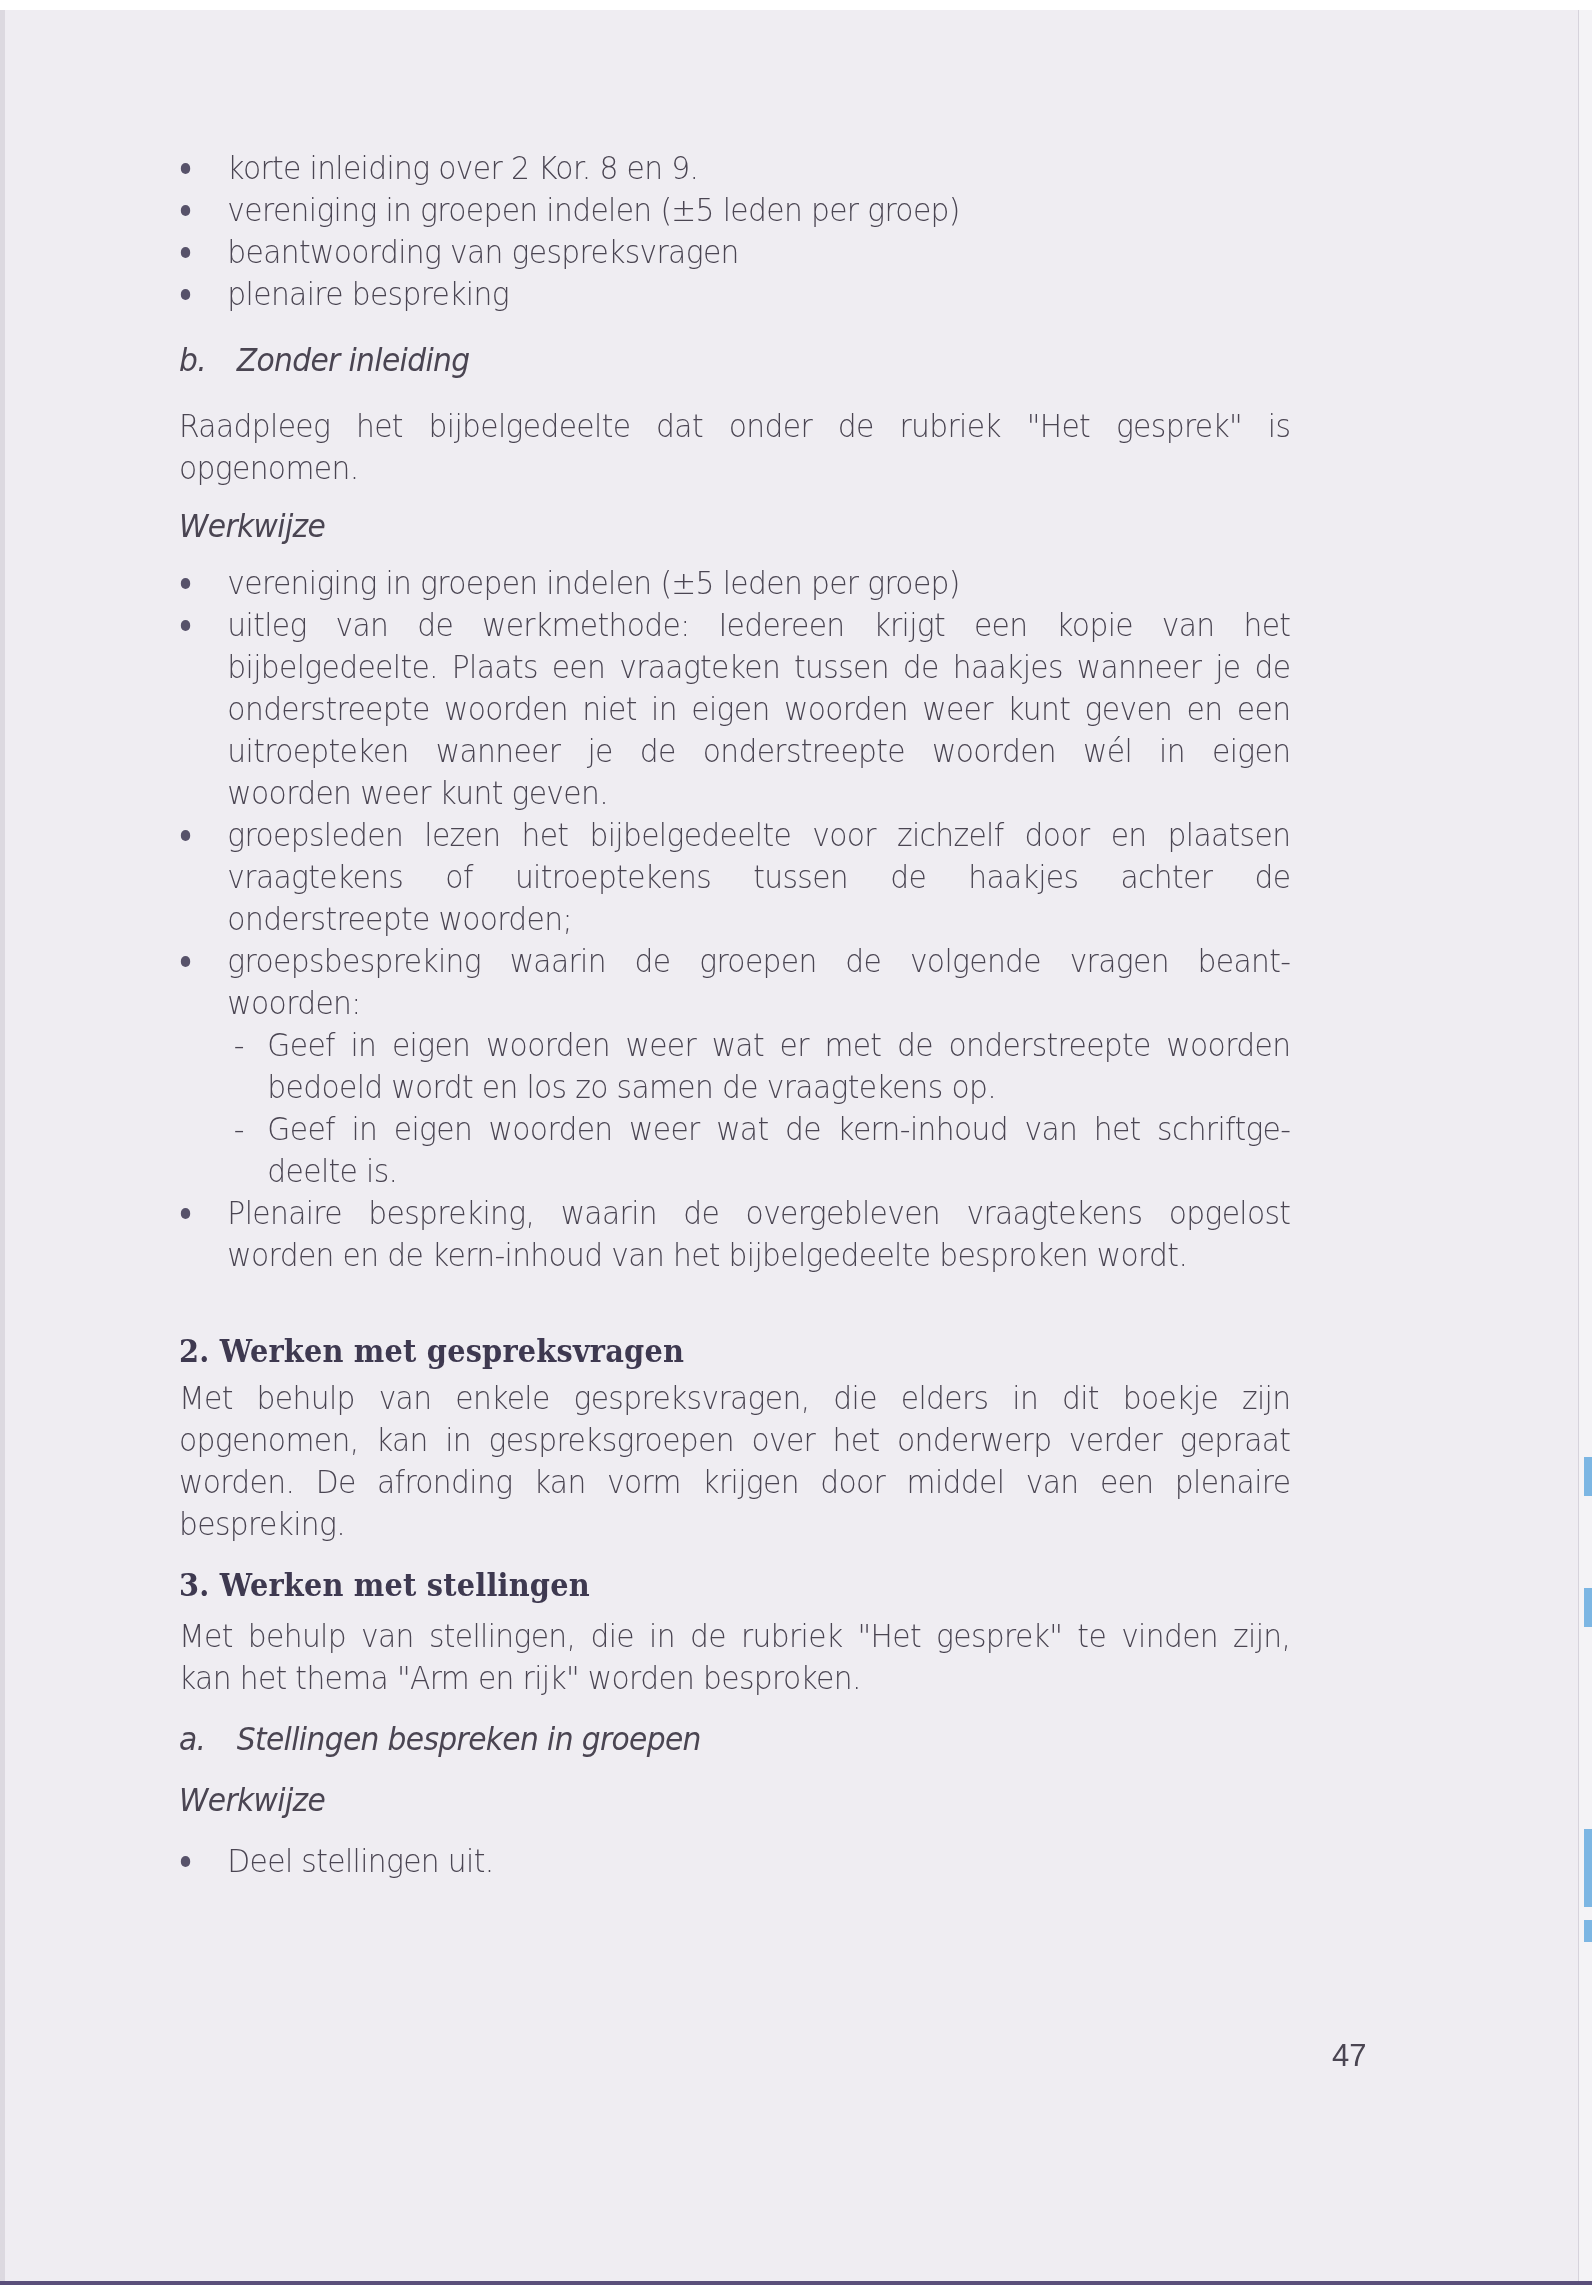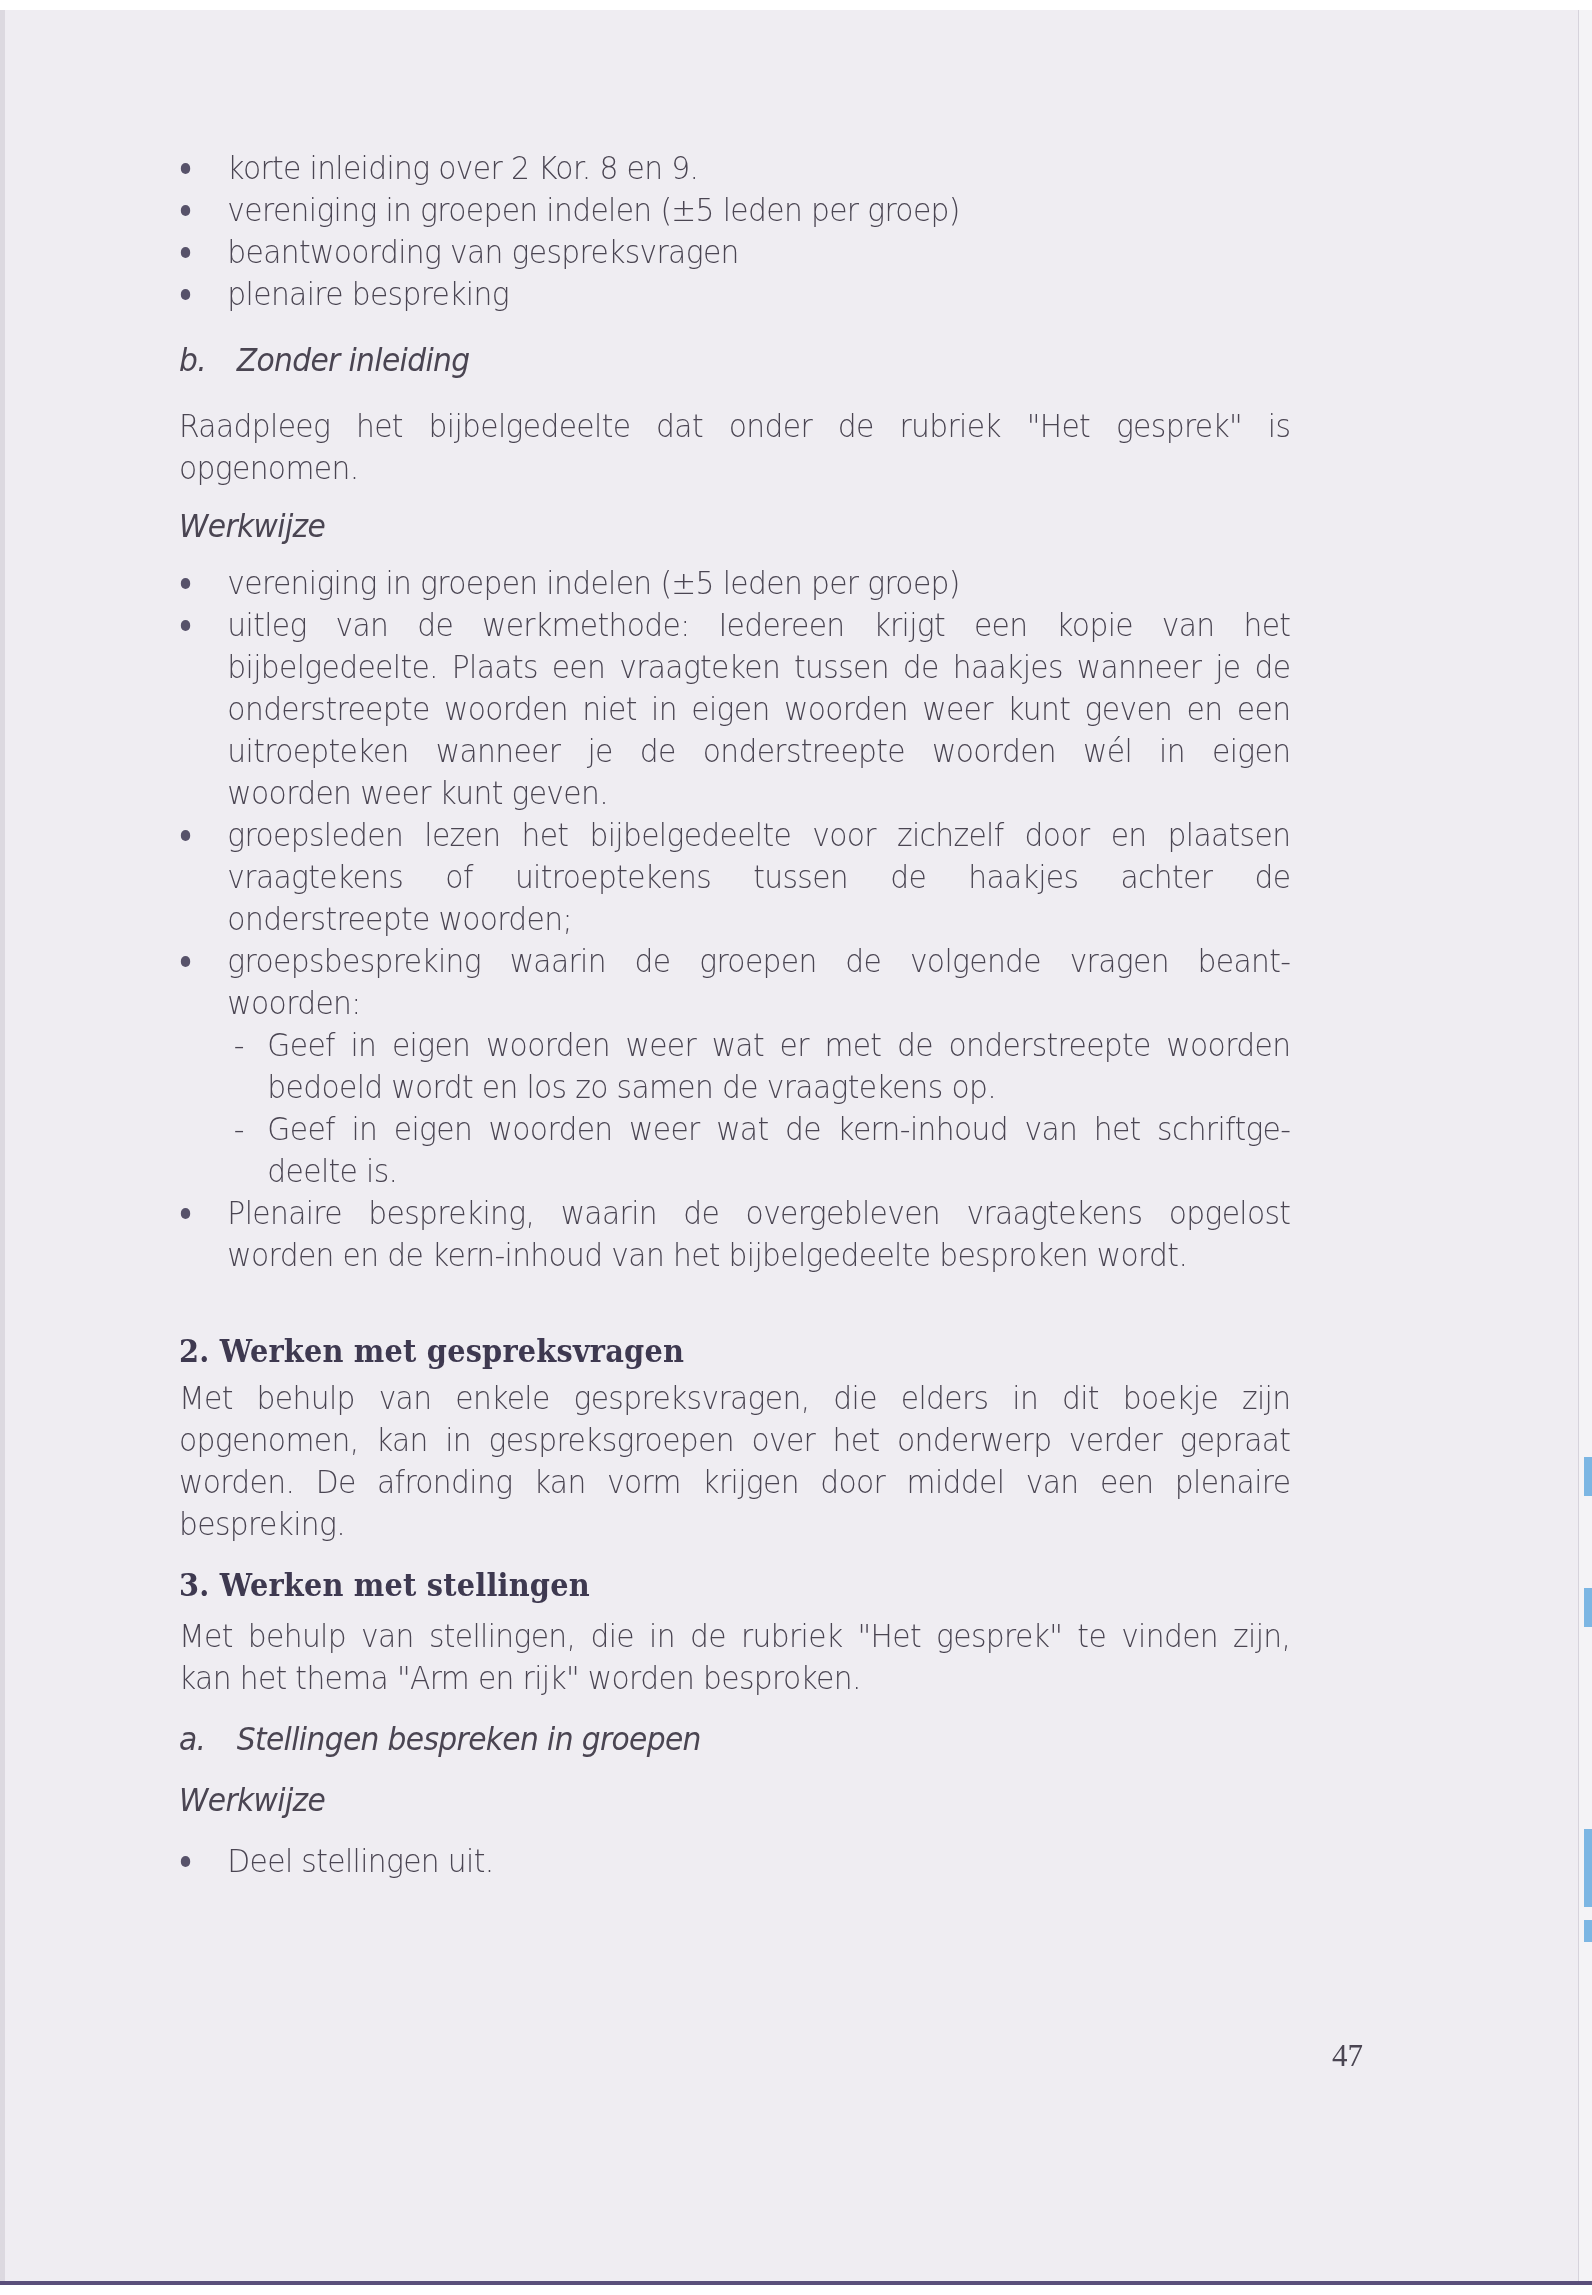"47" .page-number { font-family: Liberation Serif, serif -> Liberation Sans, sans-serif }
